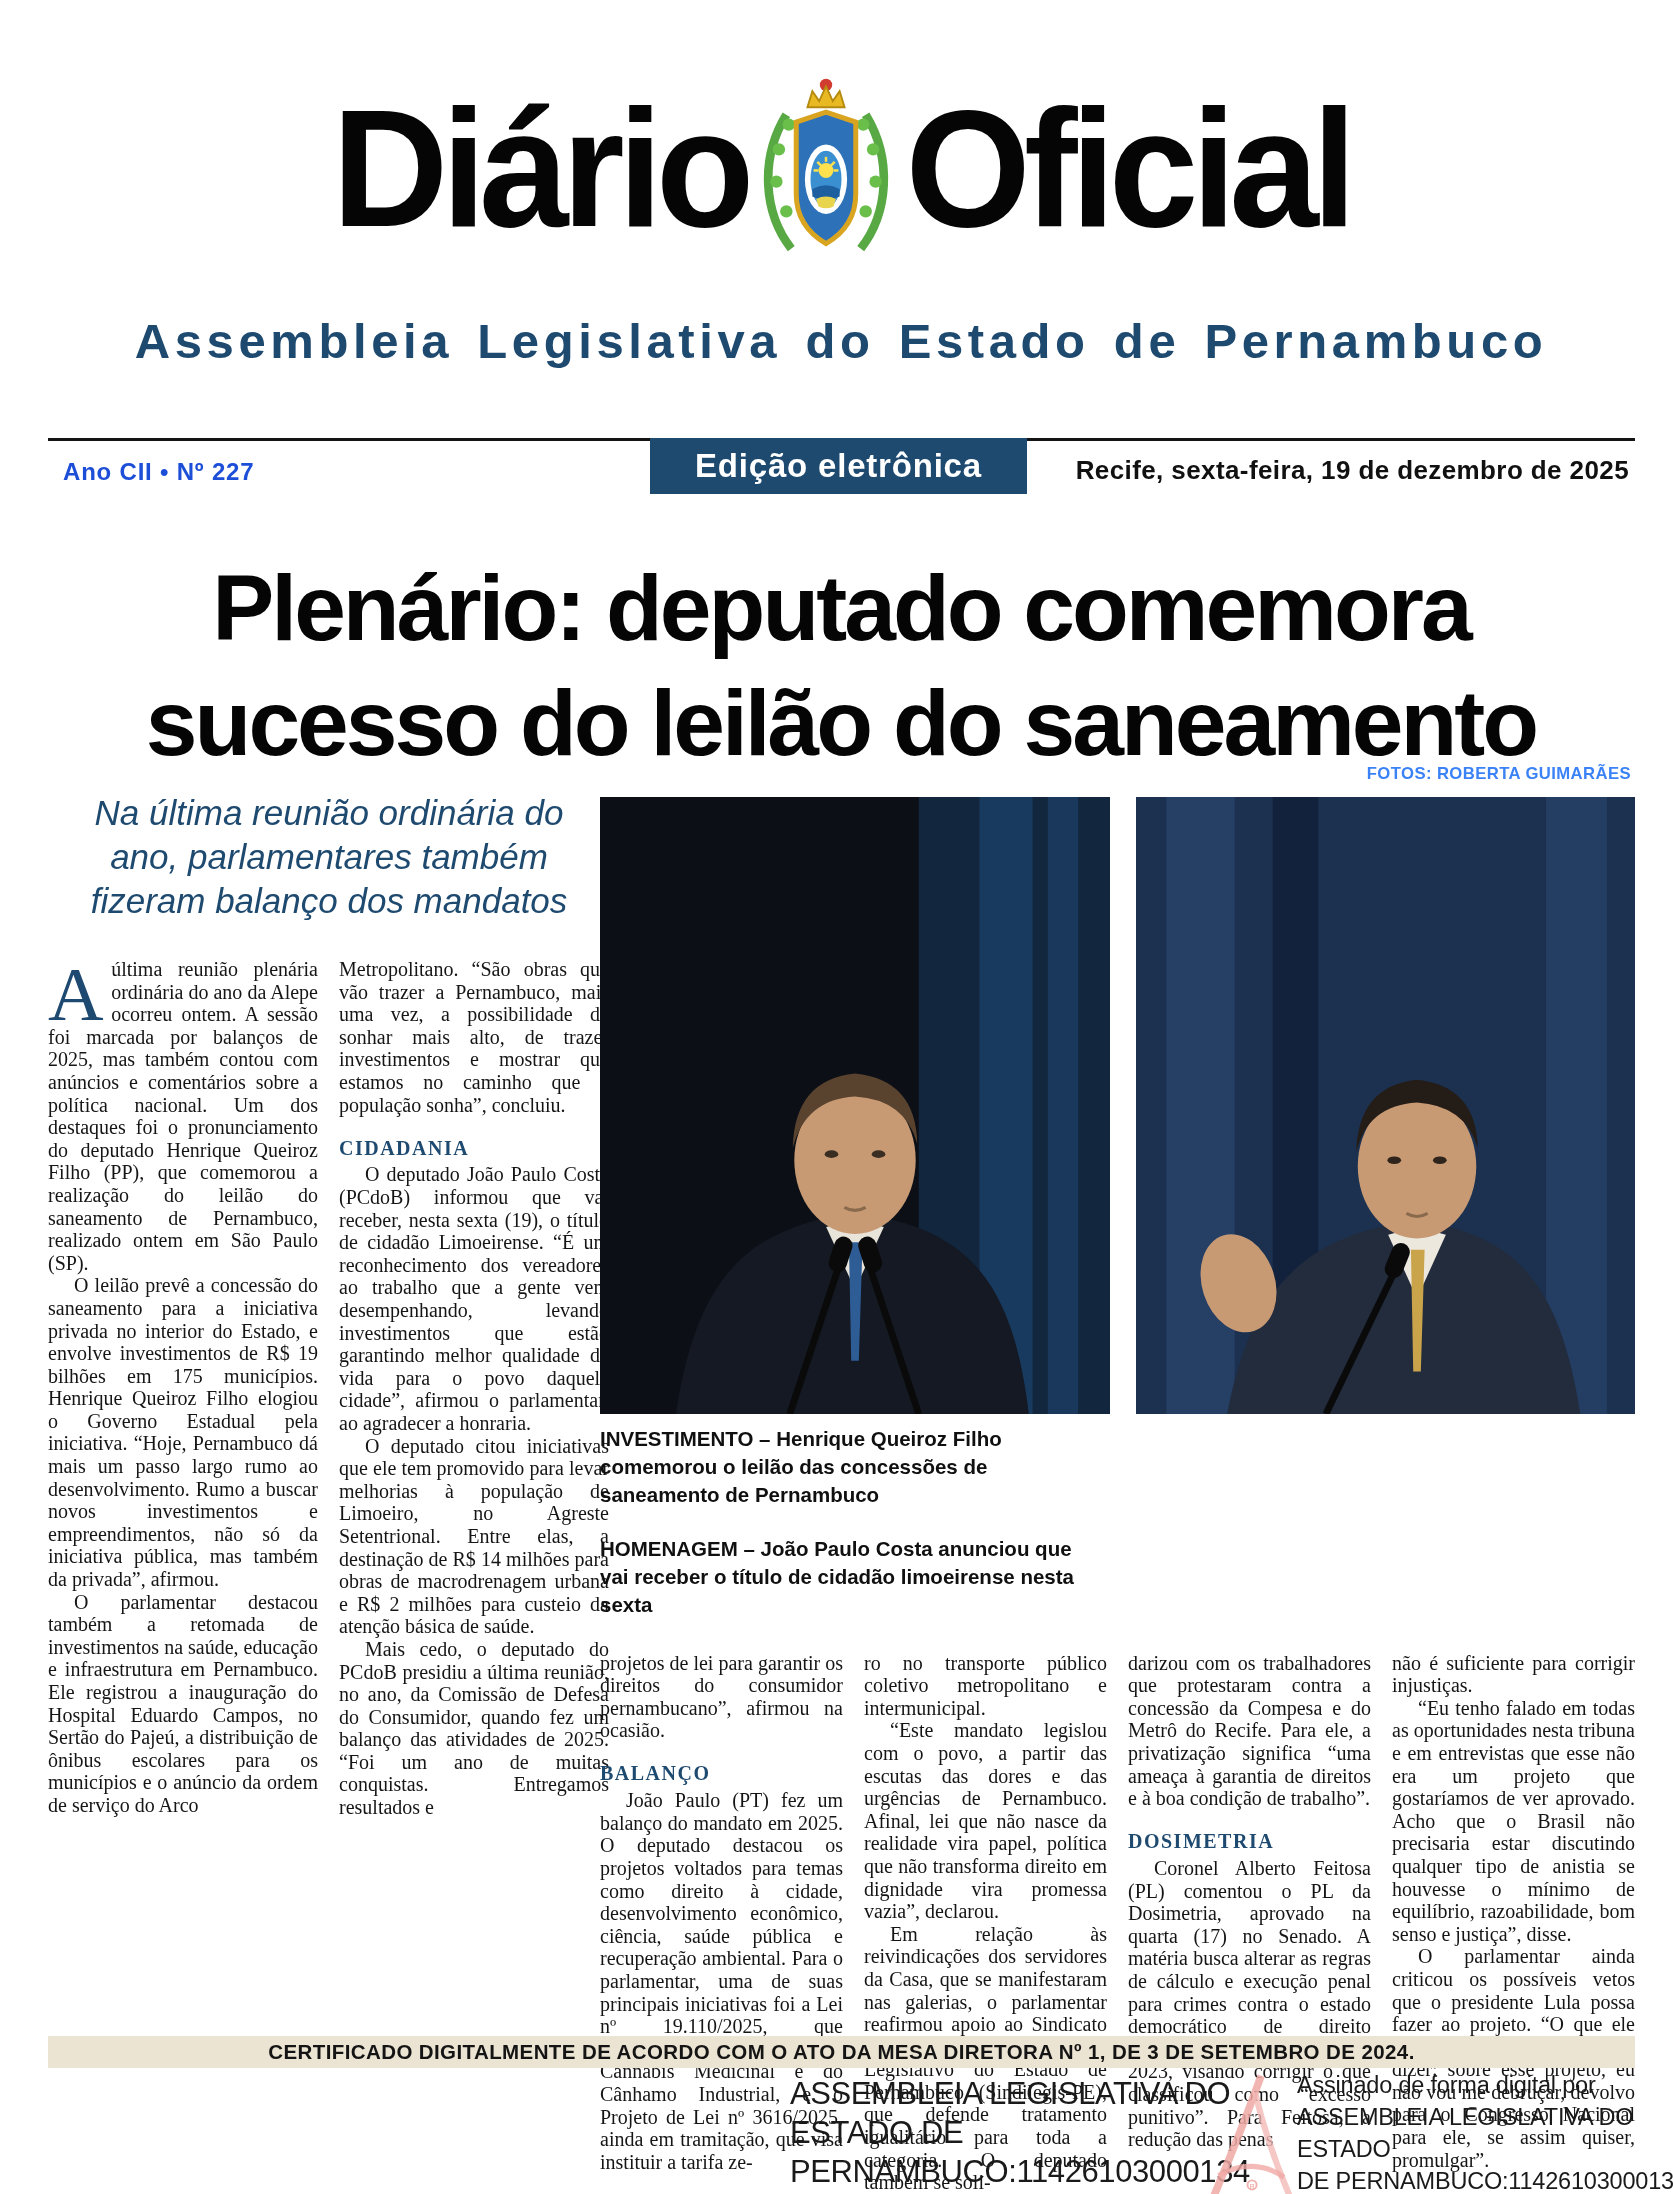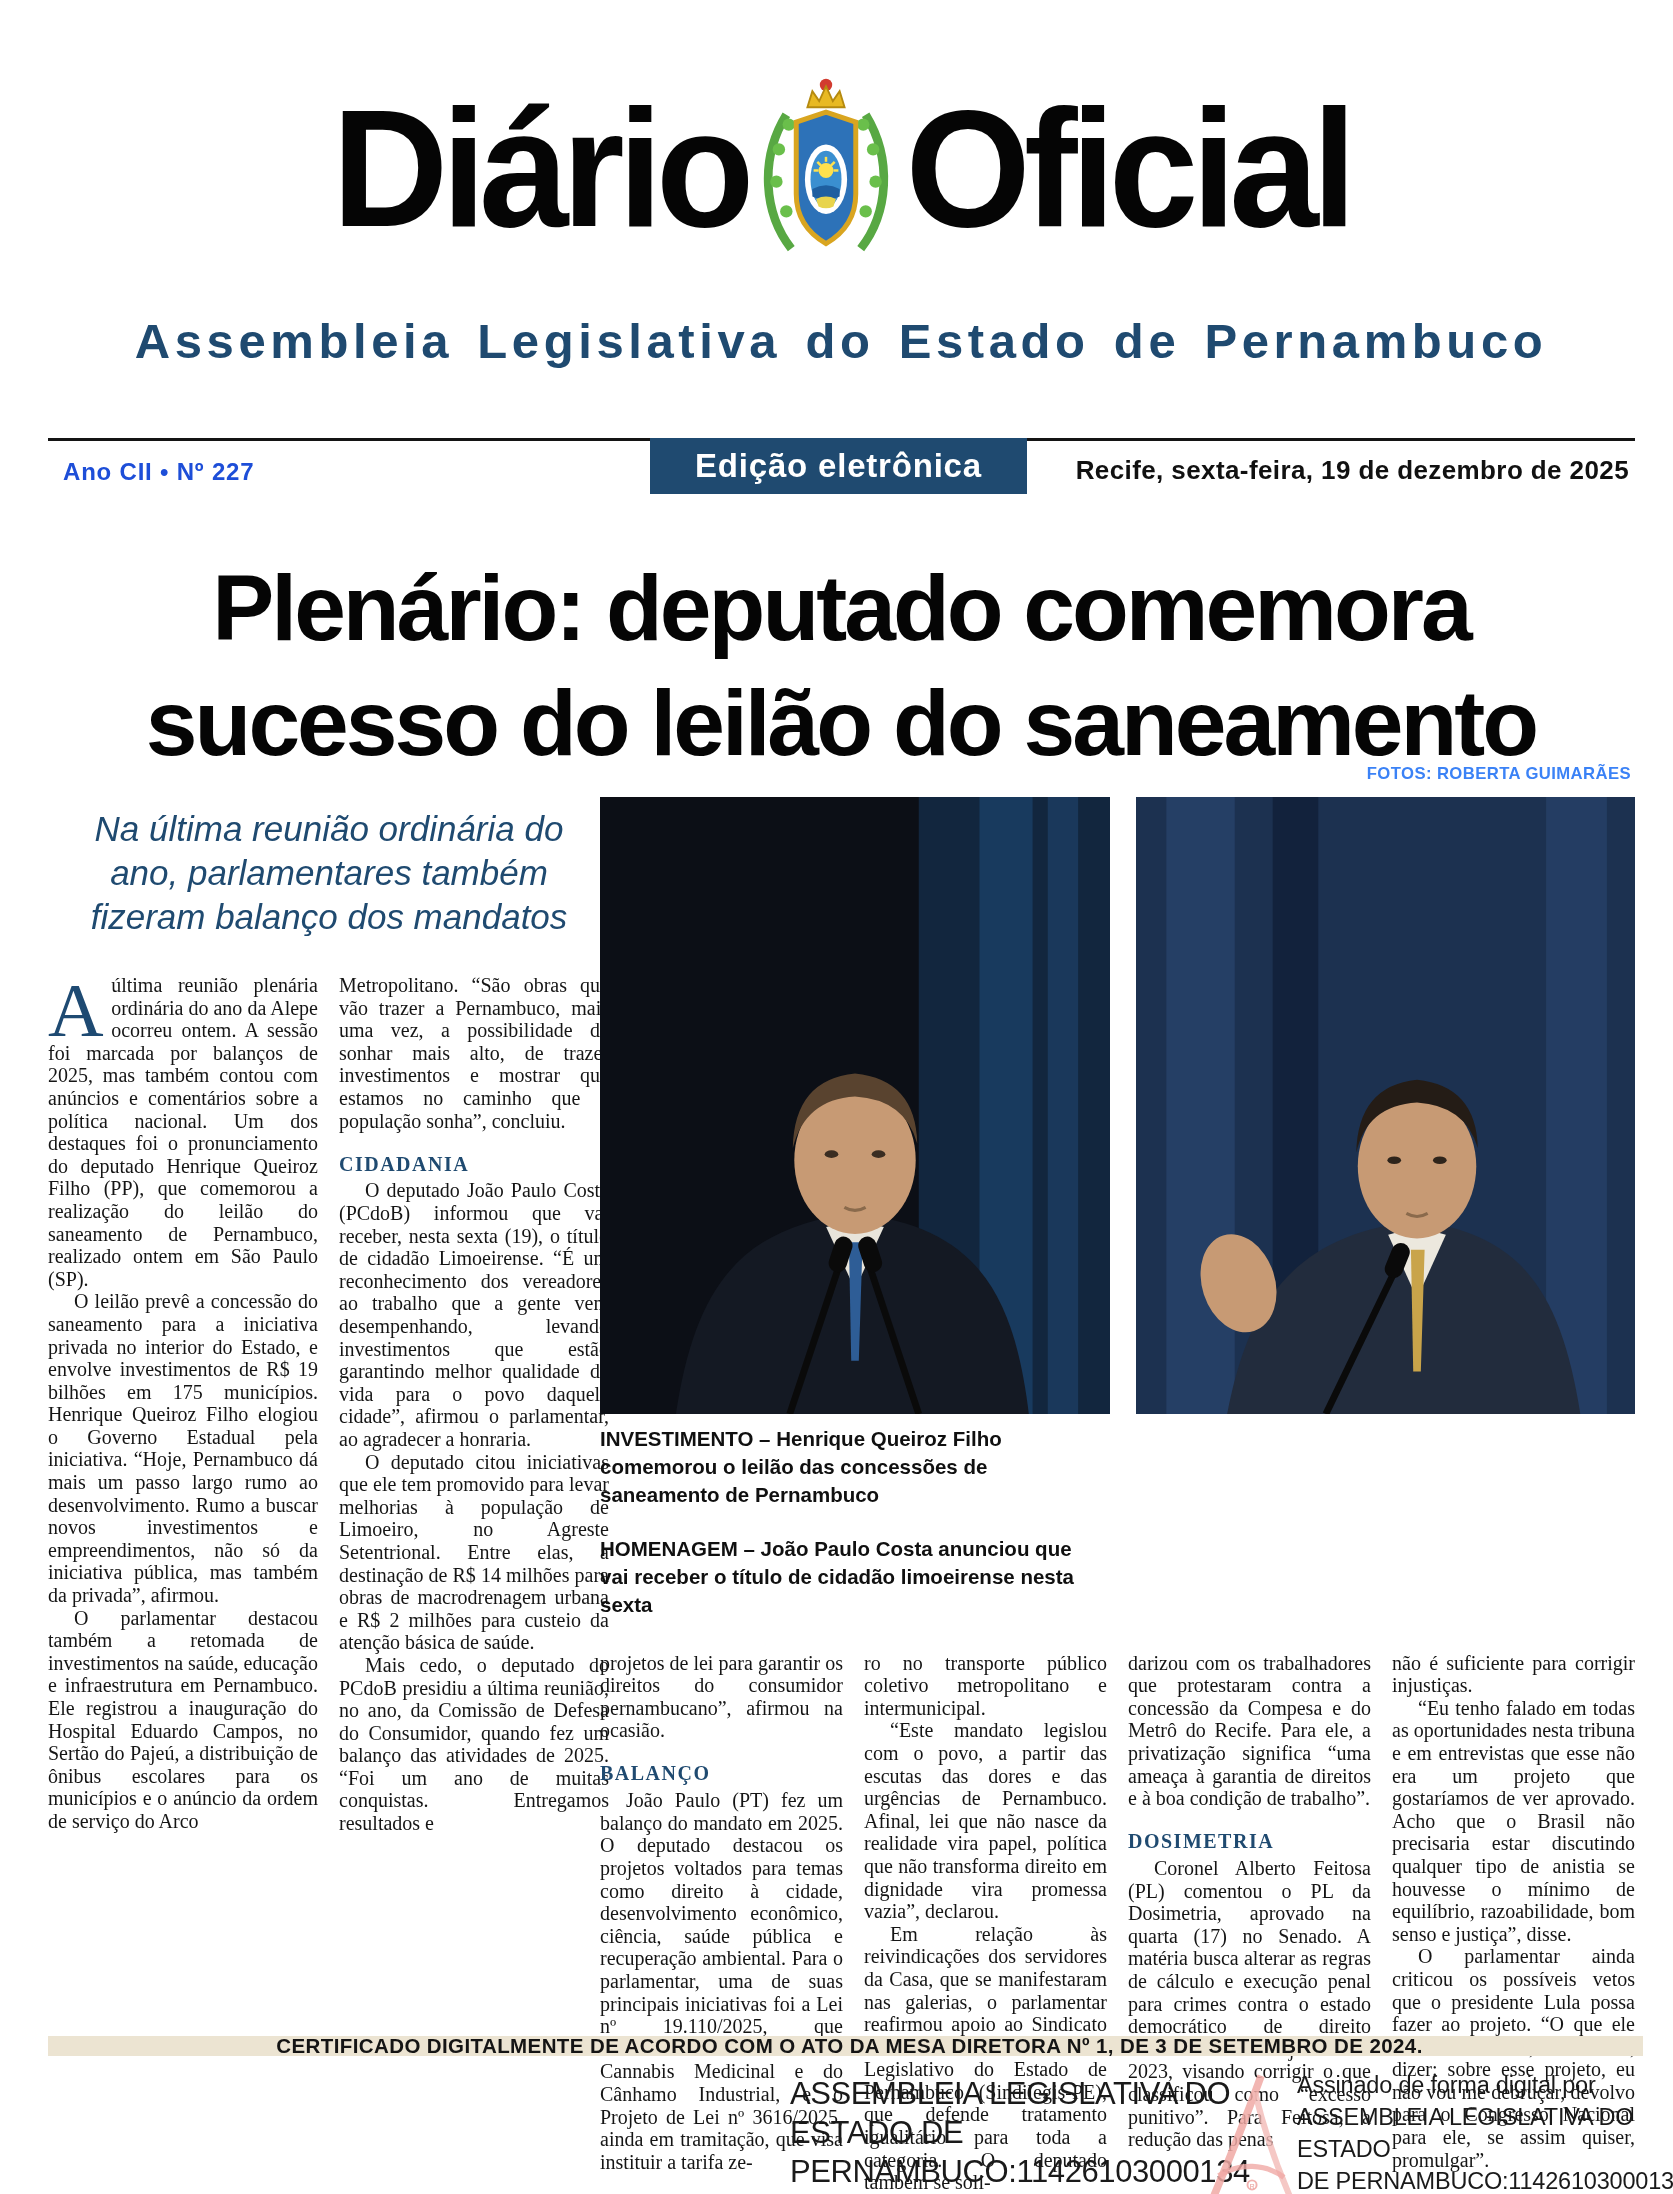"Na última reunião ordinária do" .left-region { top: 16px -> 0 }
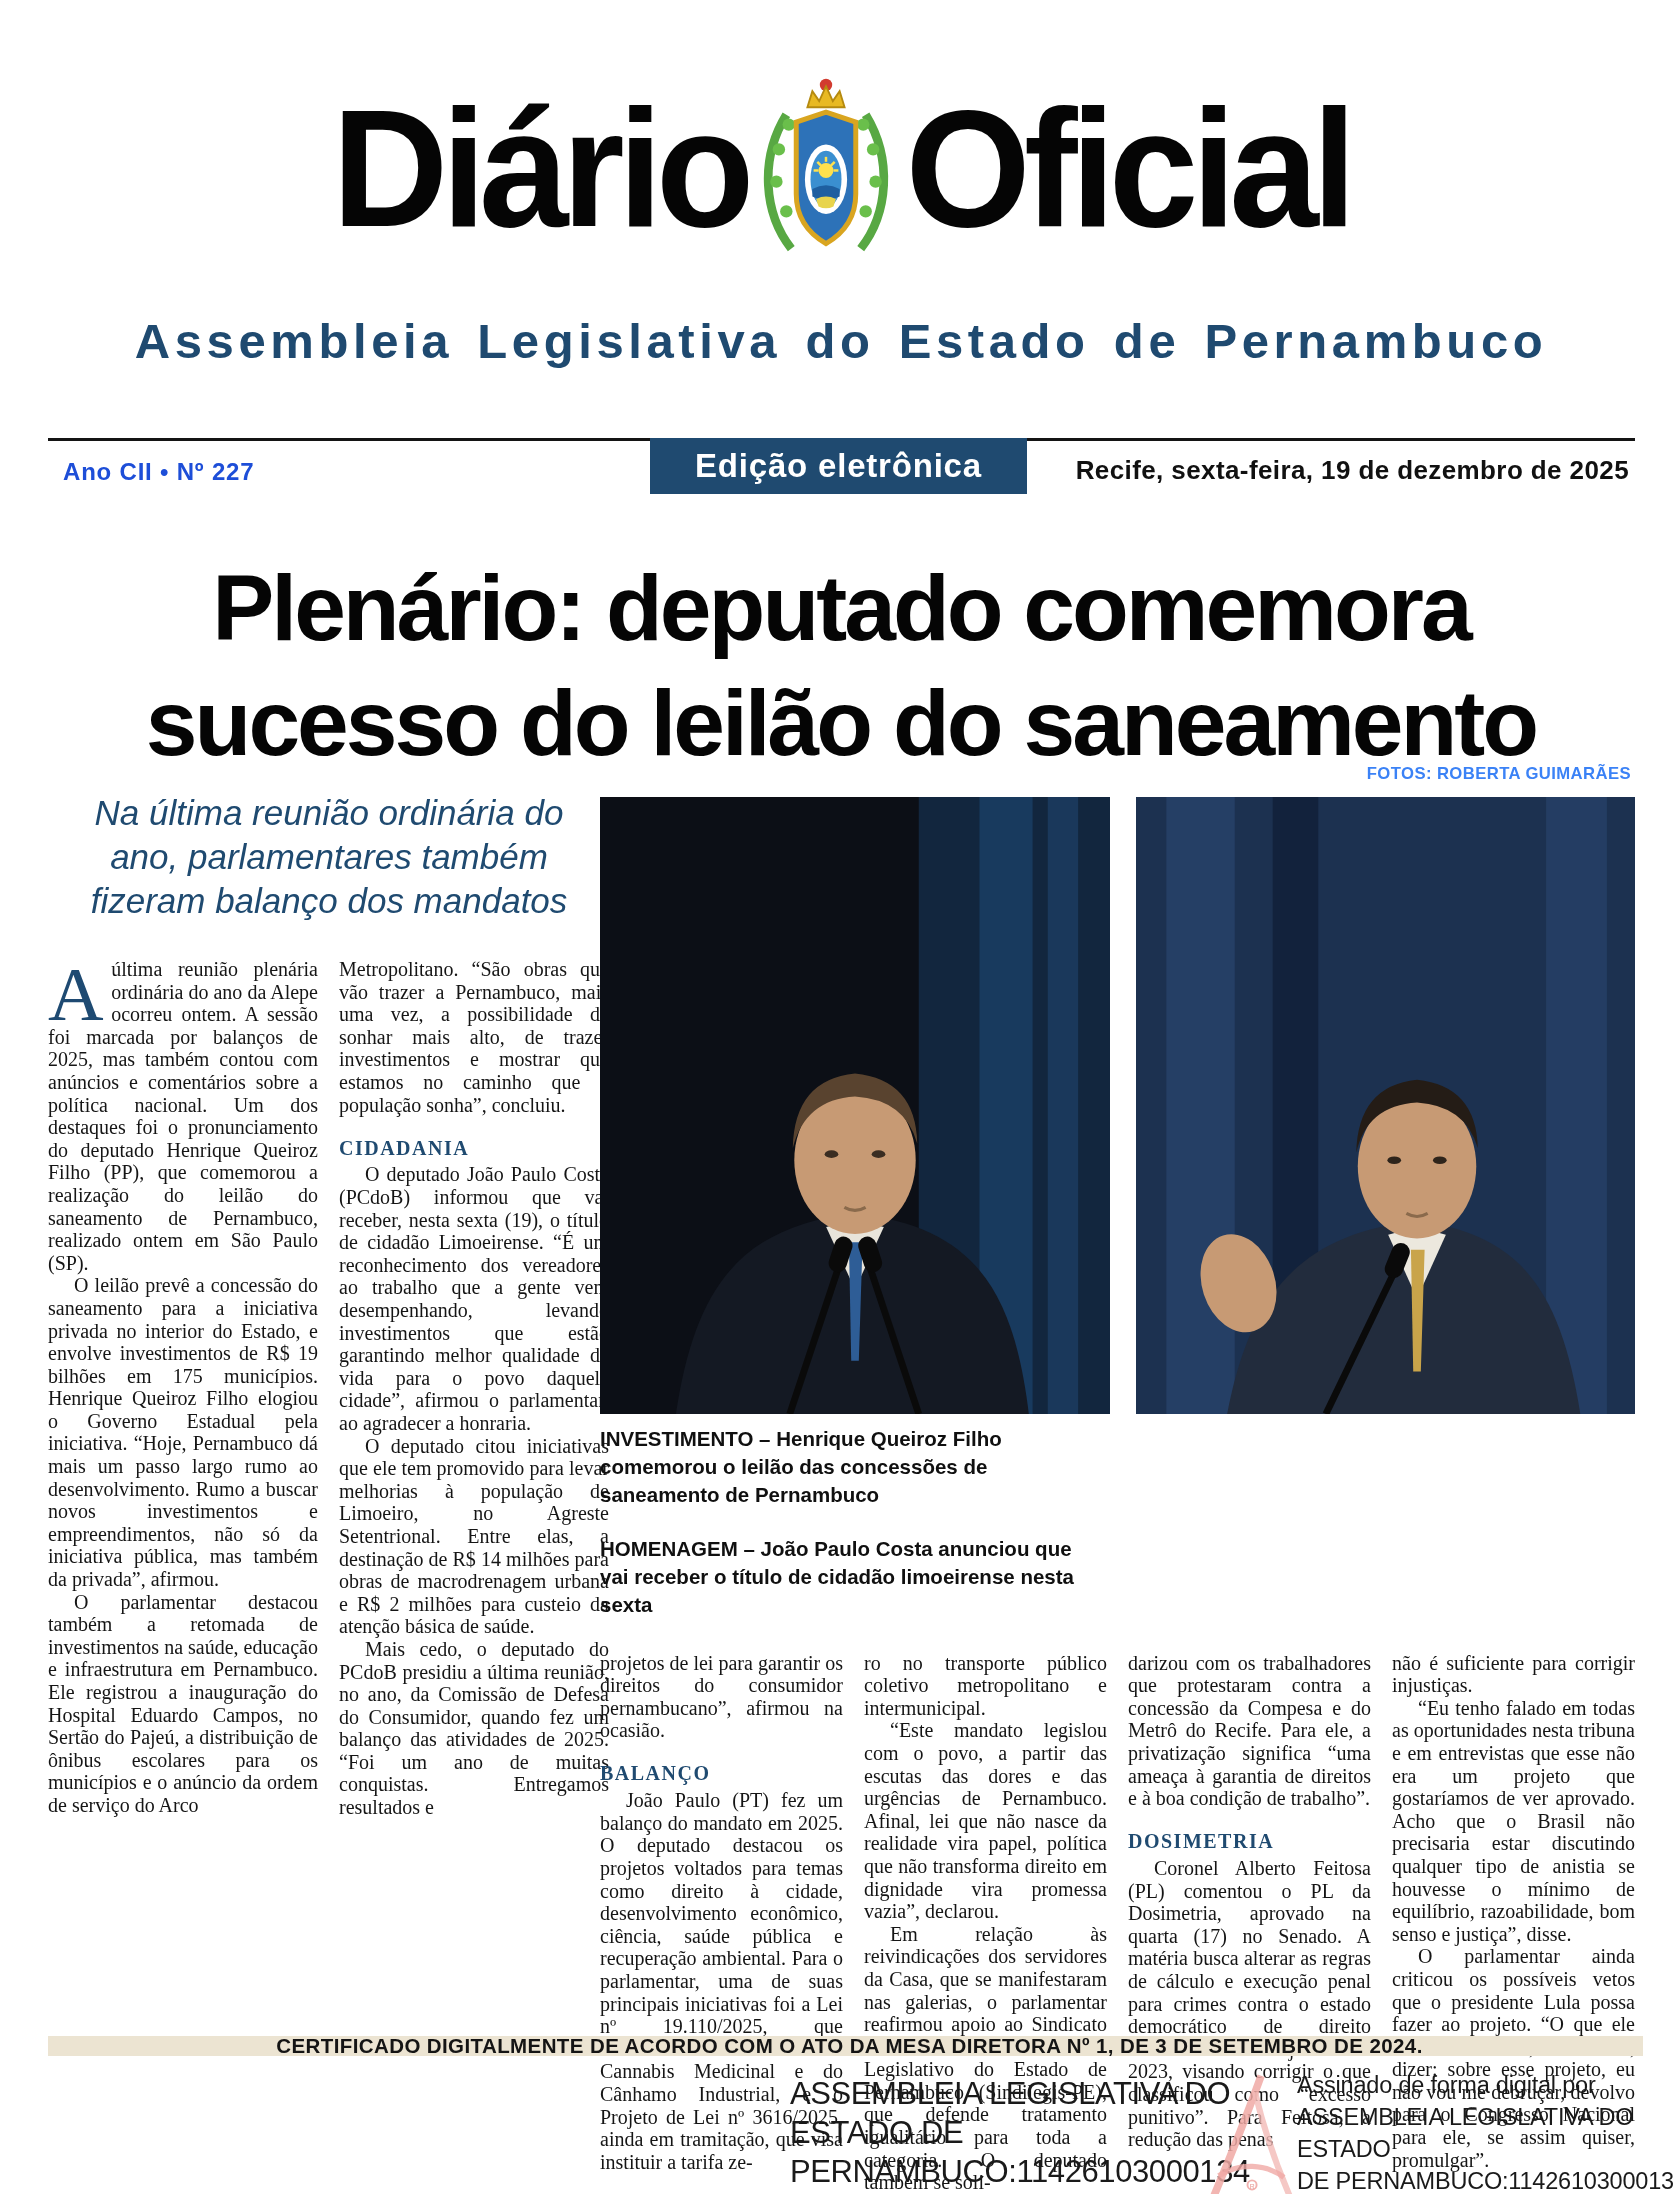"CERTIFICADO DIGITALMENTE DE ACORDO COM" .certbar { height: 20px -> 32px; padding-left: 8px -> none }
